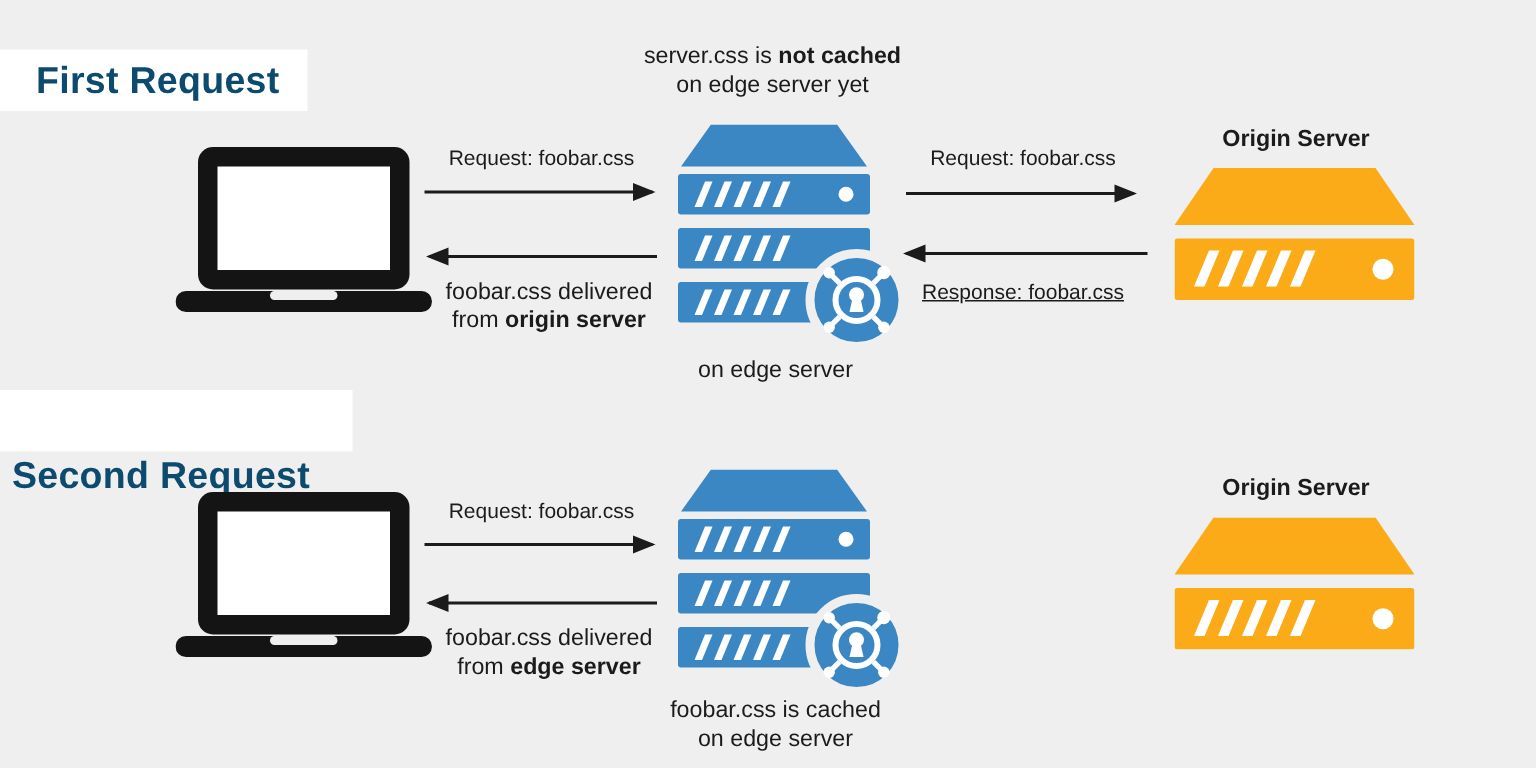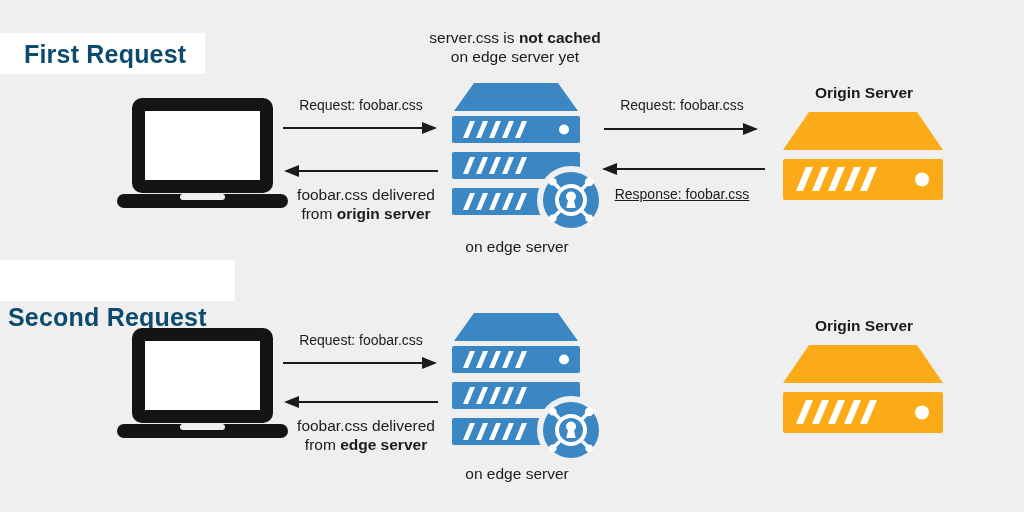"foobar.css is cached" div { html: none -> <div>foobar.css is cached</div> }
